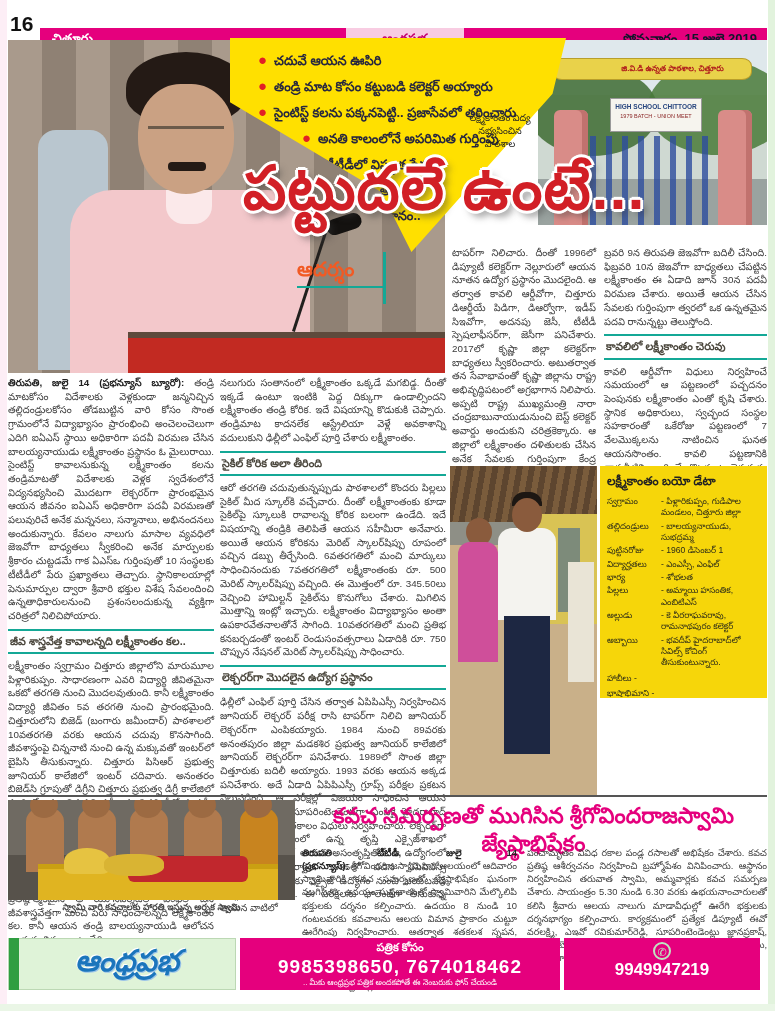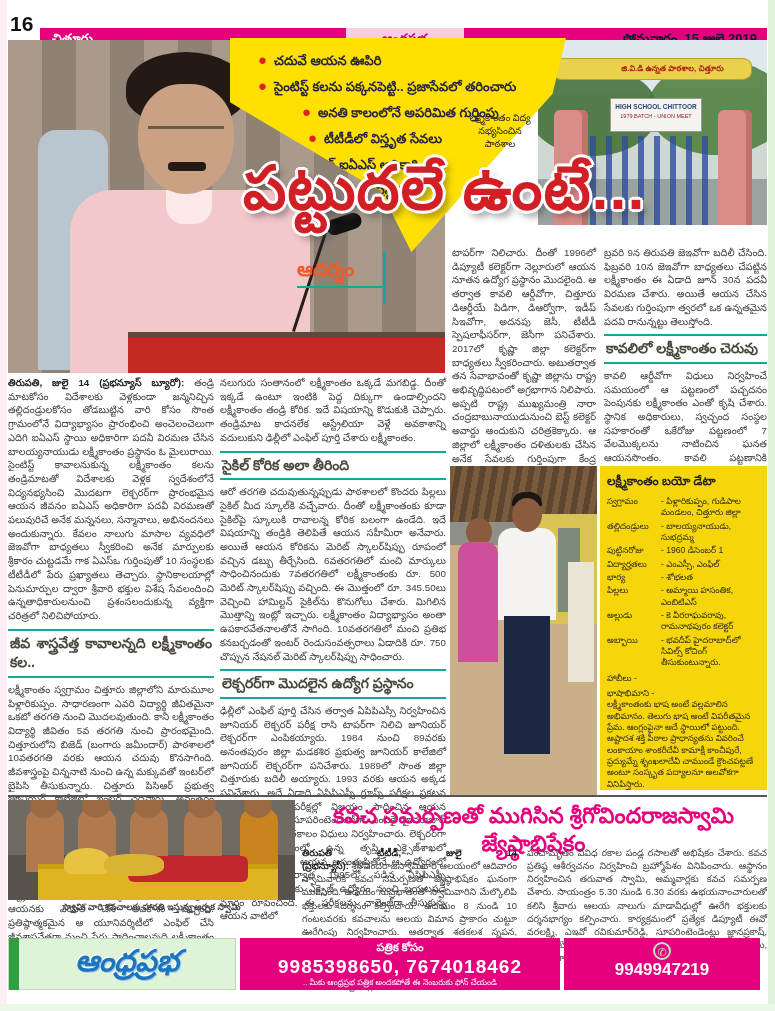"● తండ్రి మాట కోసం కట్టుబడి" div.bullet { html: none -> <div><span>●</span><span>తండ్రి మాట కోసం కట్టుబడి కలెక్టర్ అయ్యారు</span></div> }
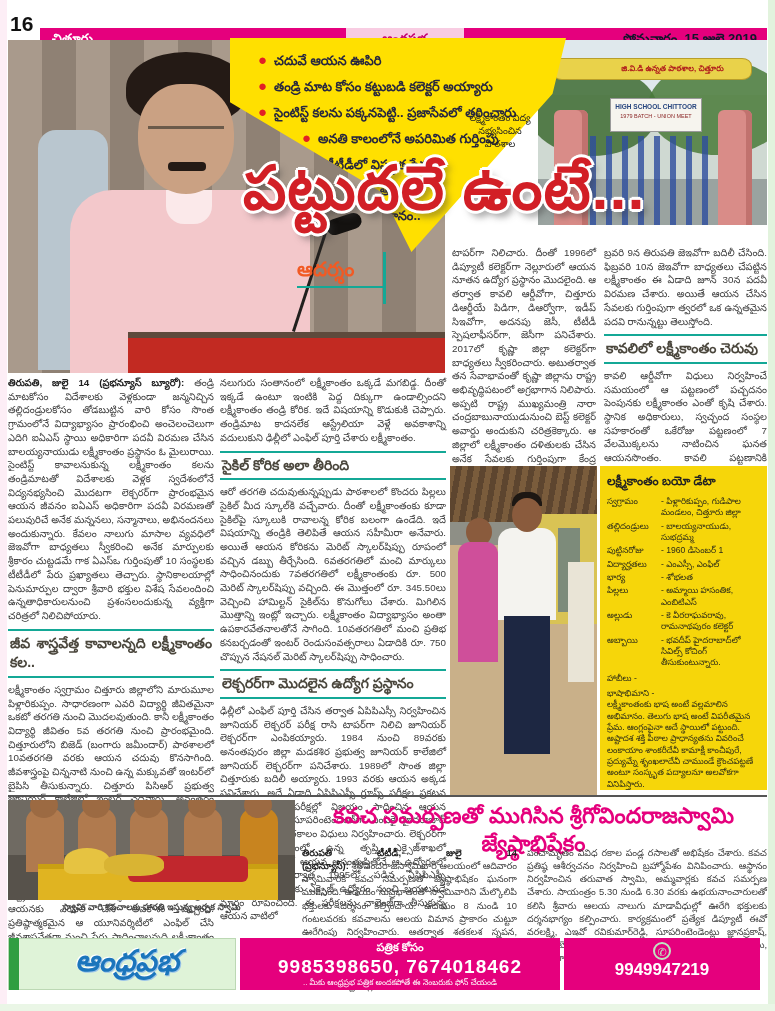"కావలిలో లక్ష్మీకాంతం చెరువు" .subhead { font-size: 14px -> 11px }
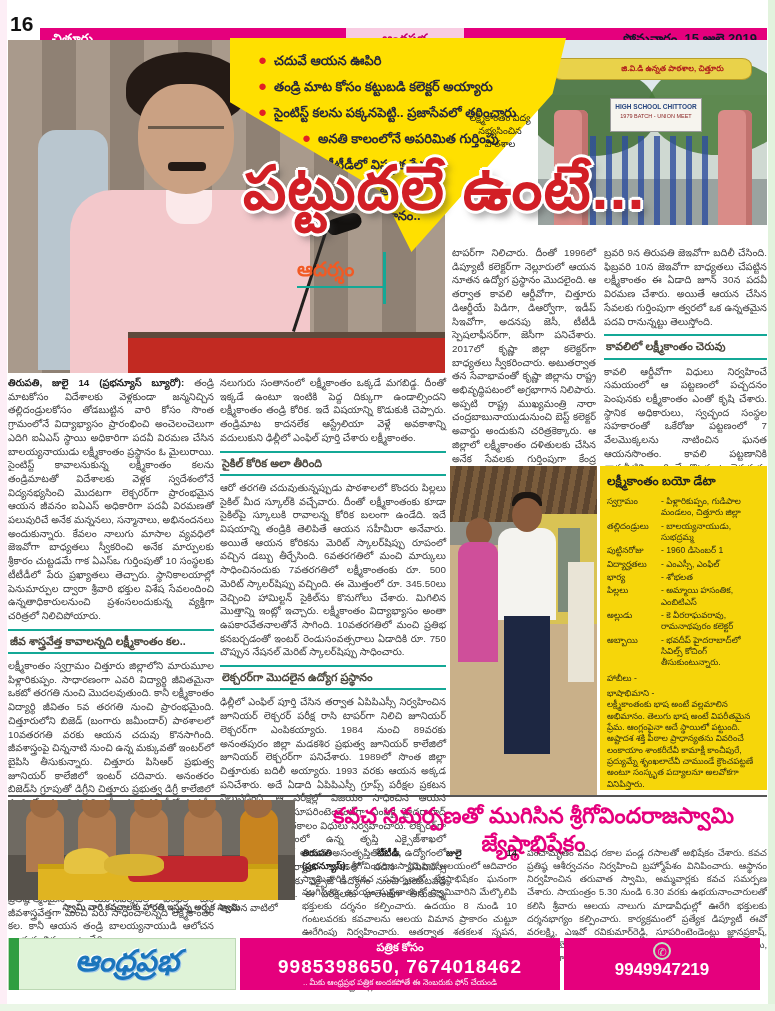"లక్ష్మీకాంతం బయో డేటా" #bio { height: 324px -> 232px }
